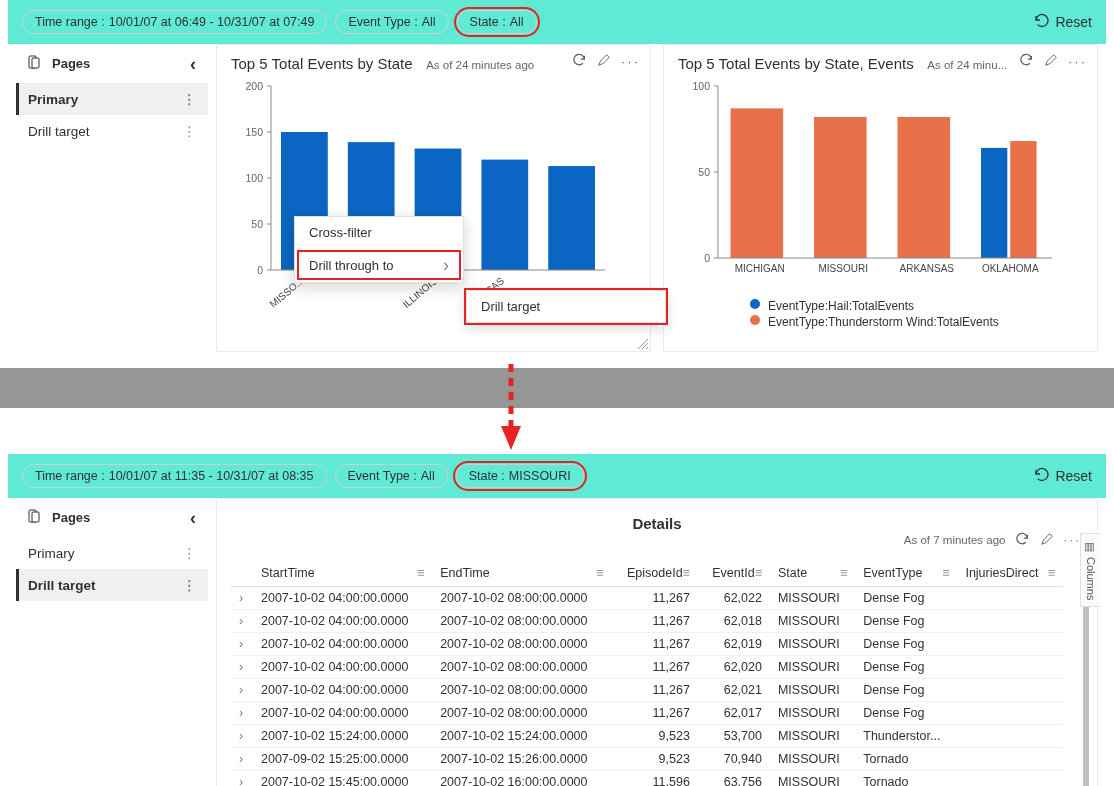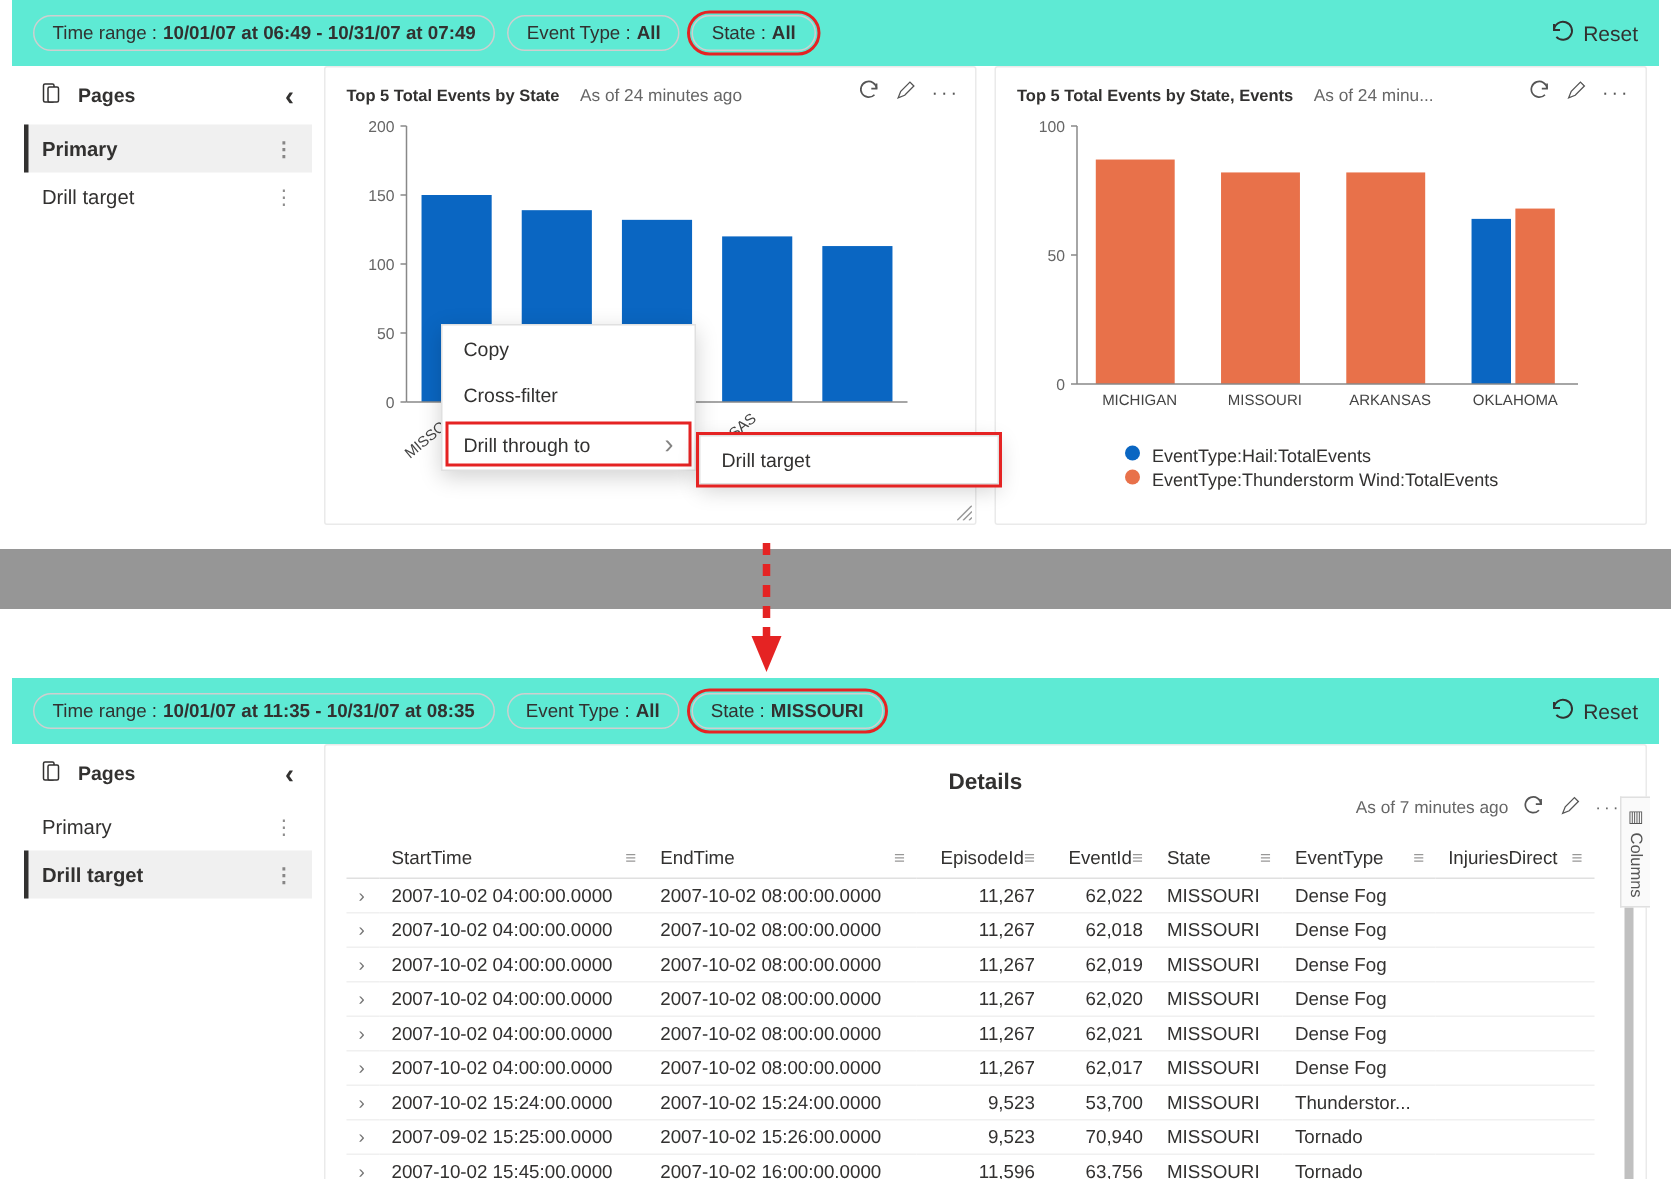"10/01/07 at 06:49 - 10/31/07" .pill b { font-weight: 700 -> 400 }
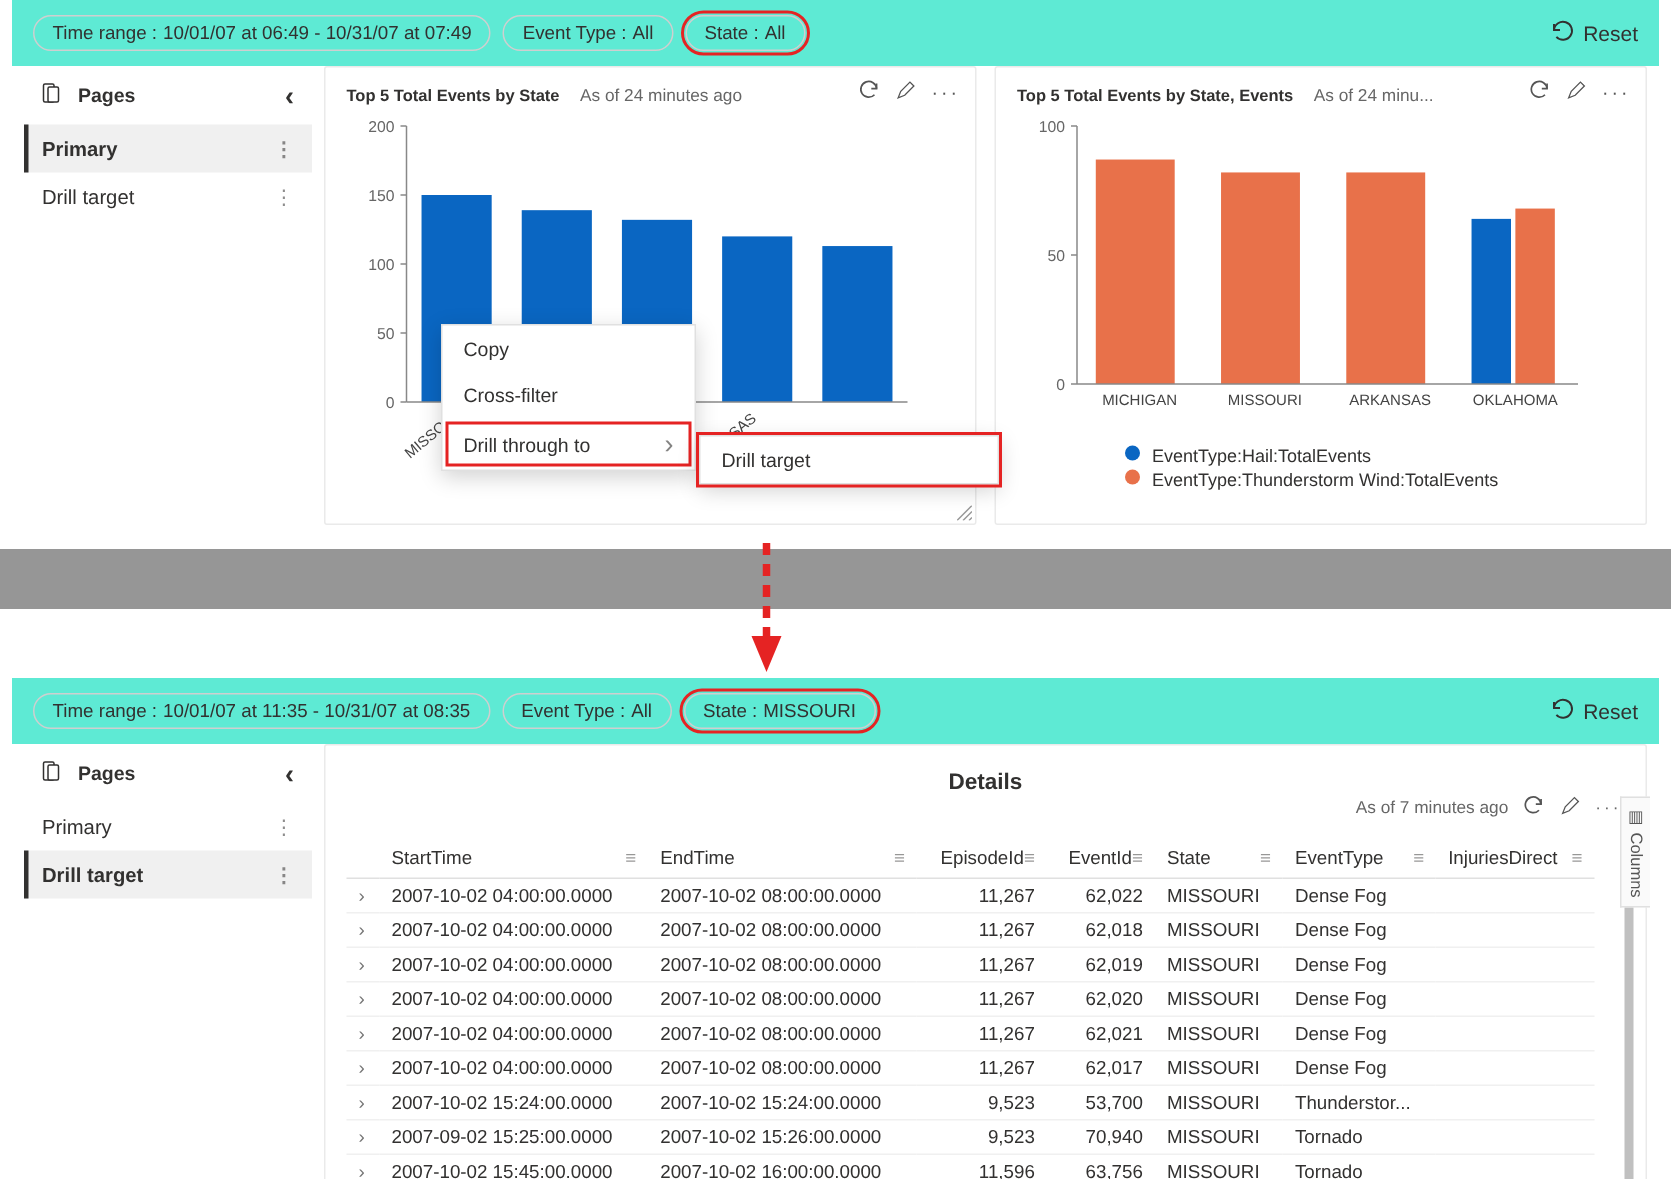"Top 5 Total Events by" .card-title { font-size: 11px -> 15px; font-weight: 700 -> 400 }
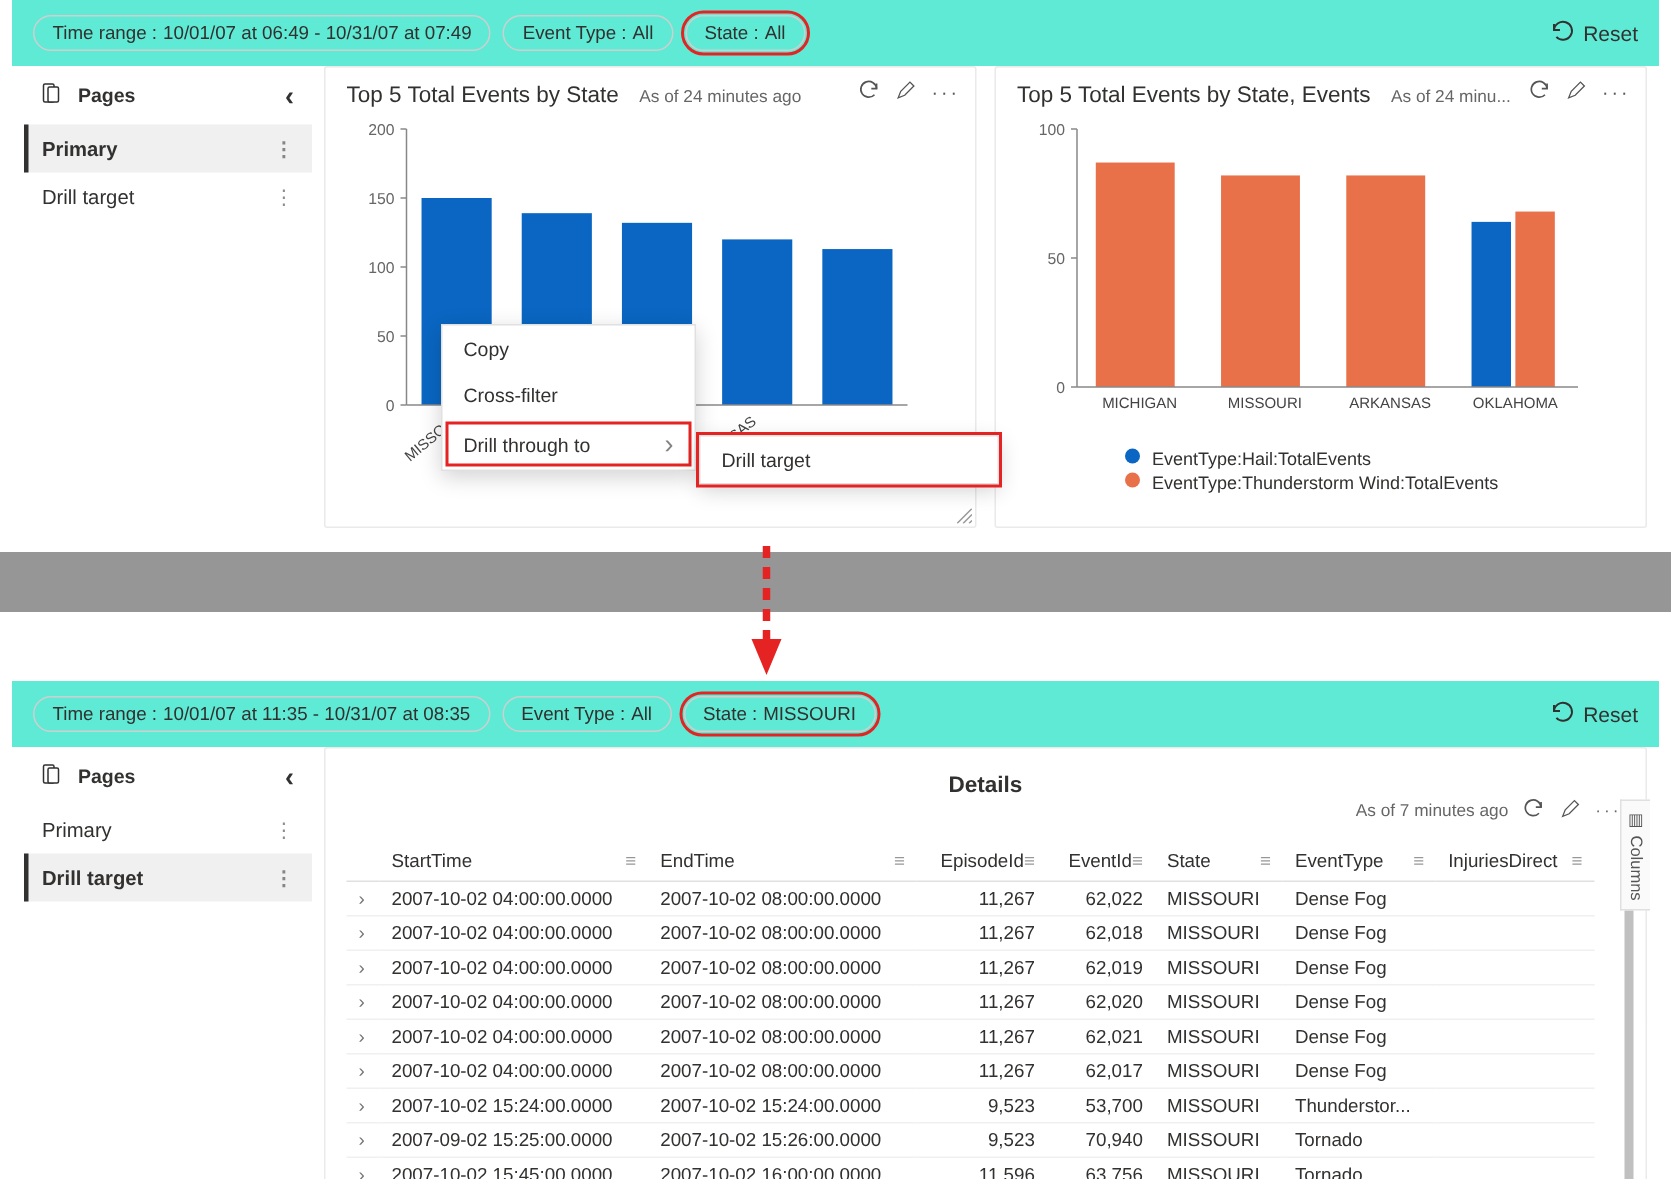"Copy" div.ctx-item { html: <div> <span>Copy</span> </div> -> none }
